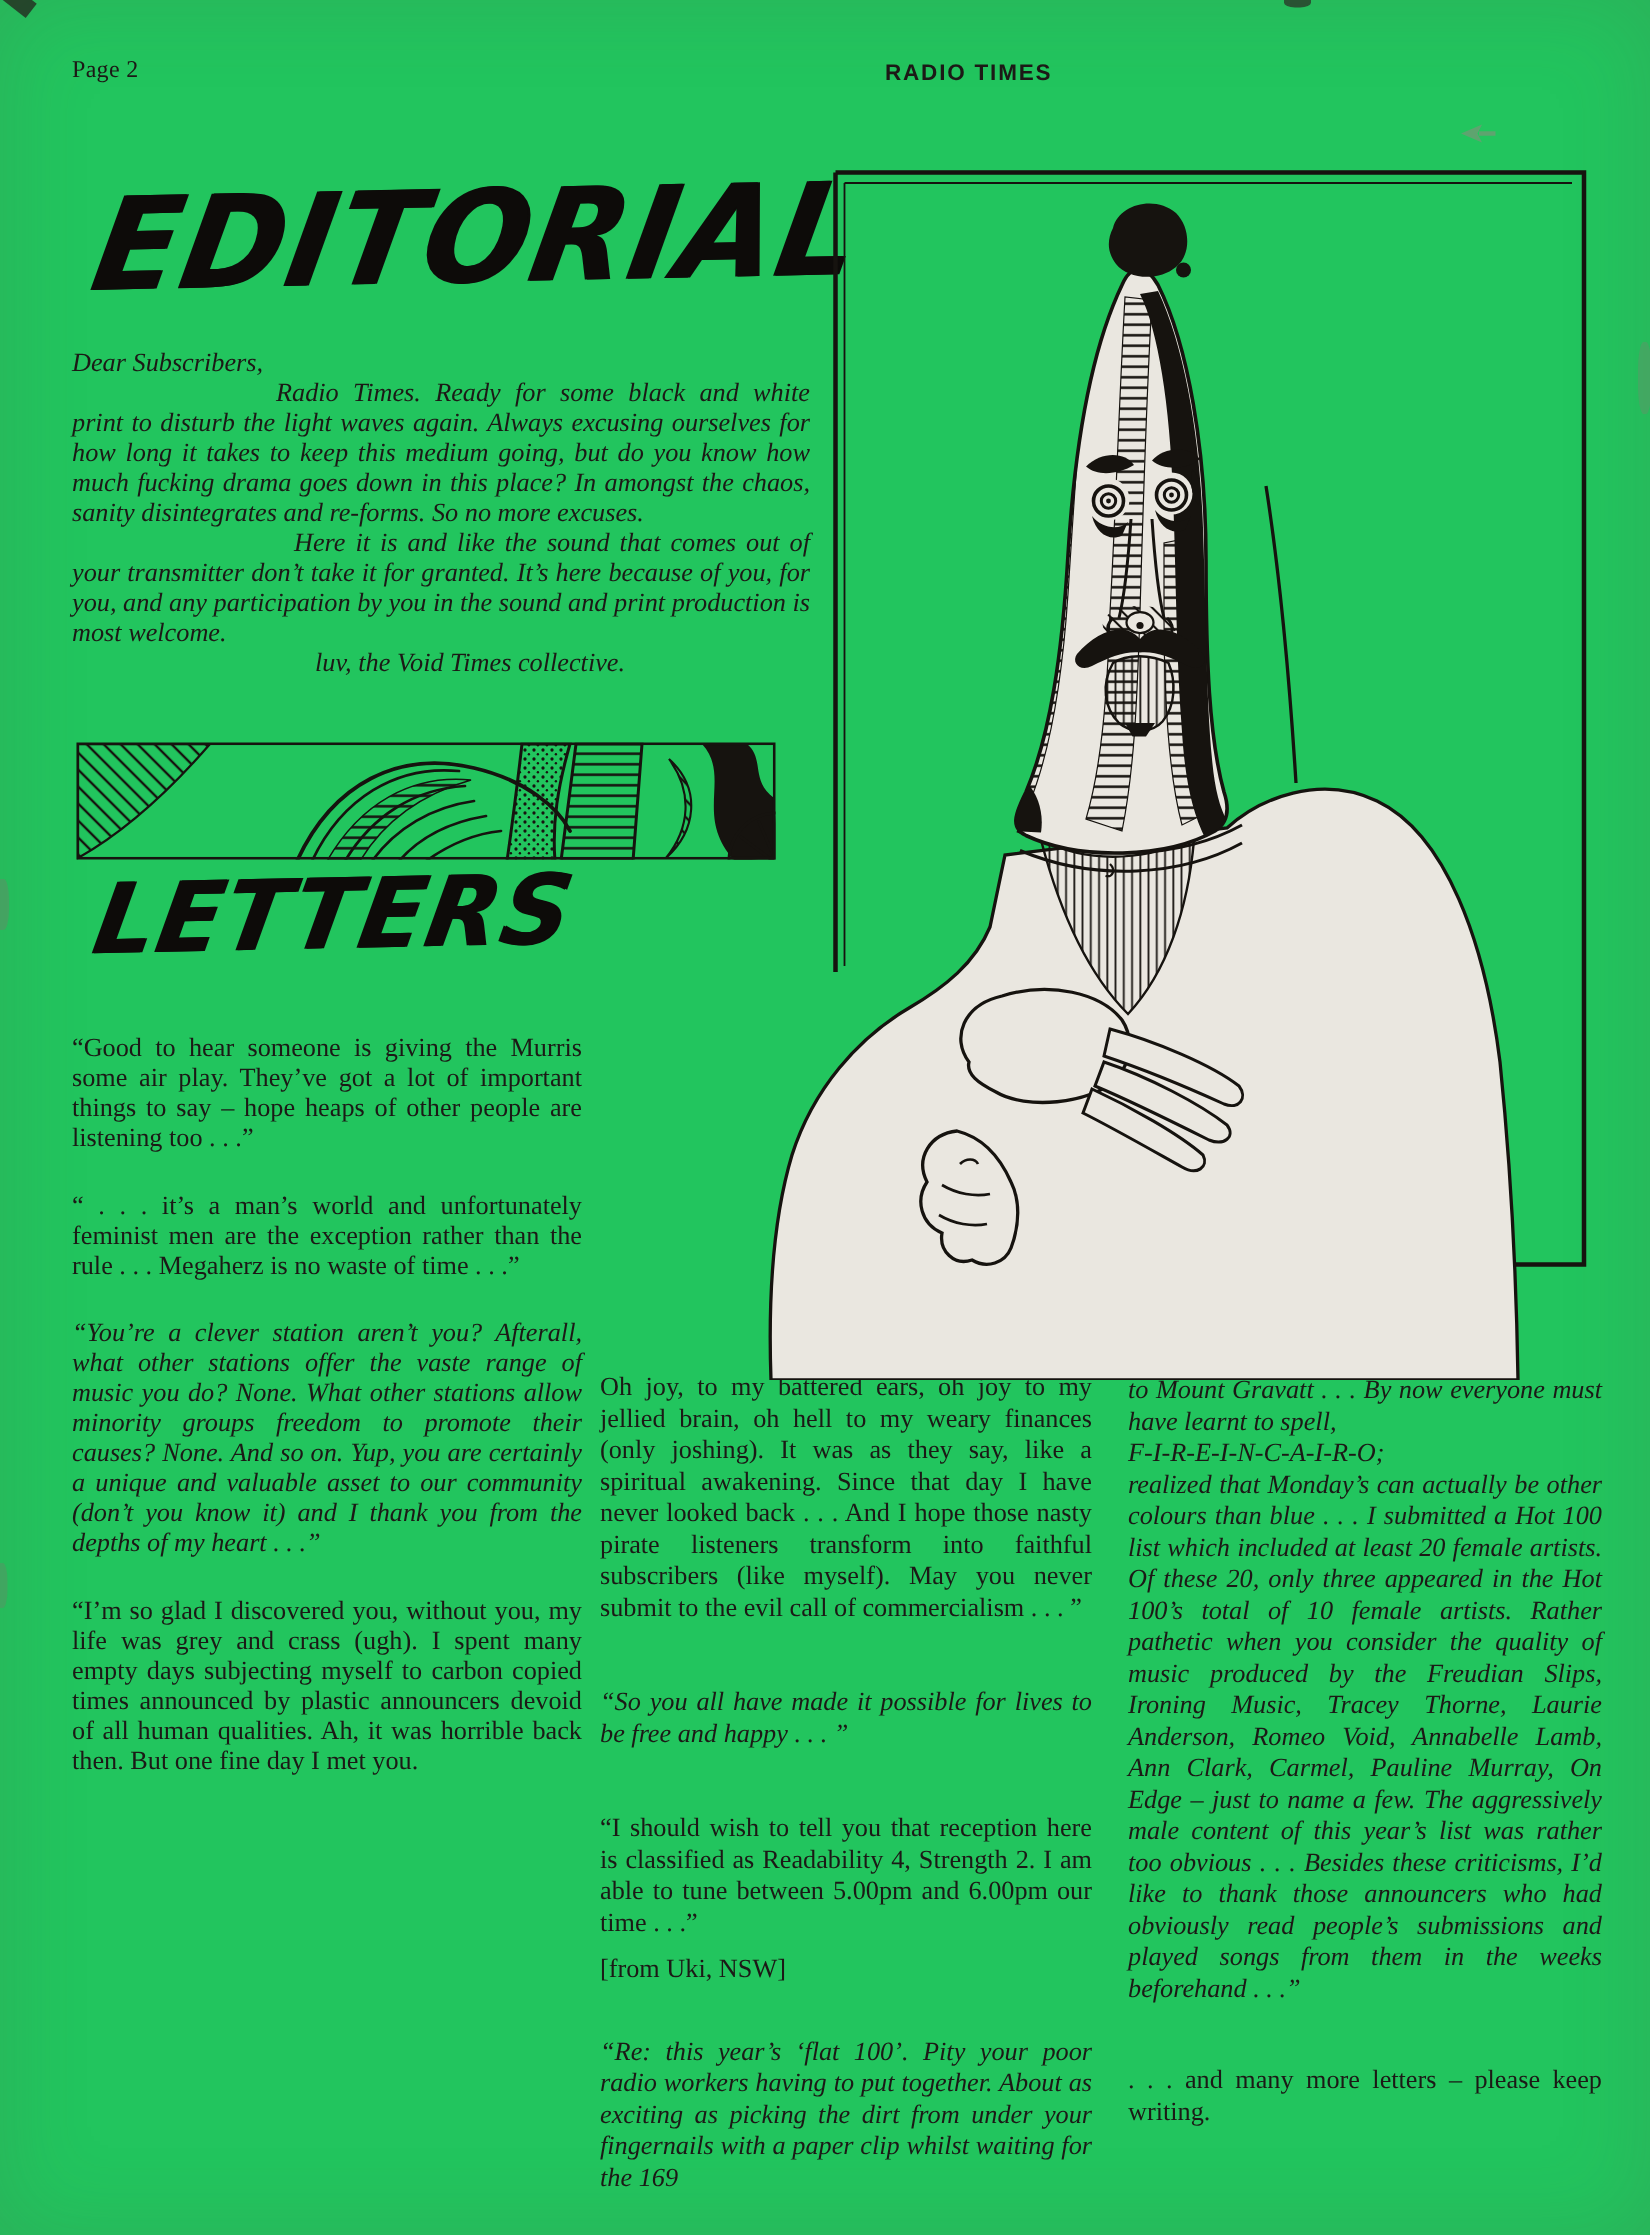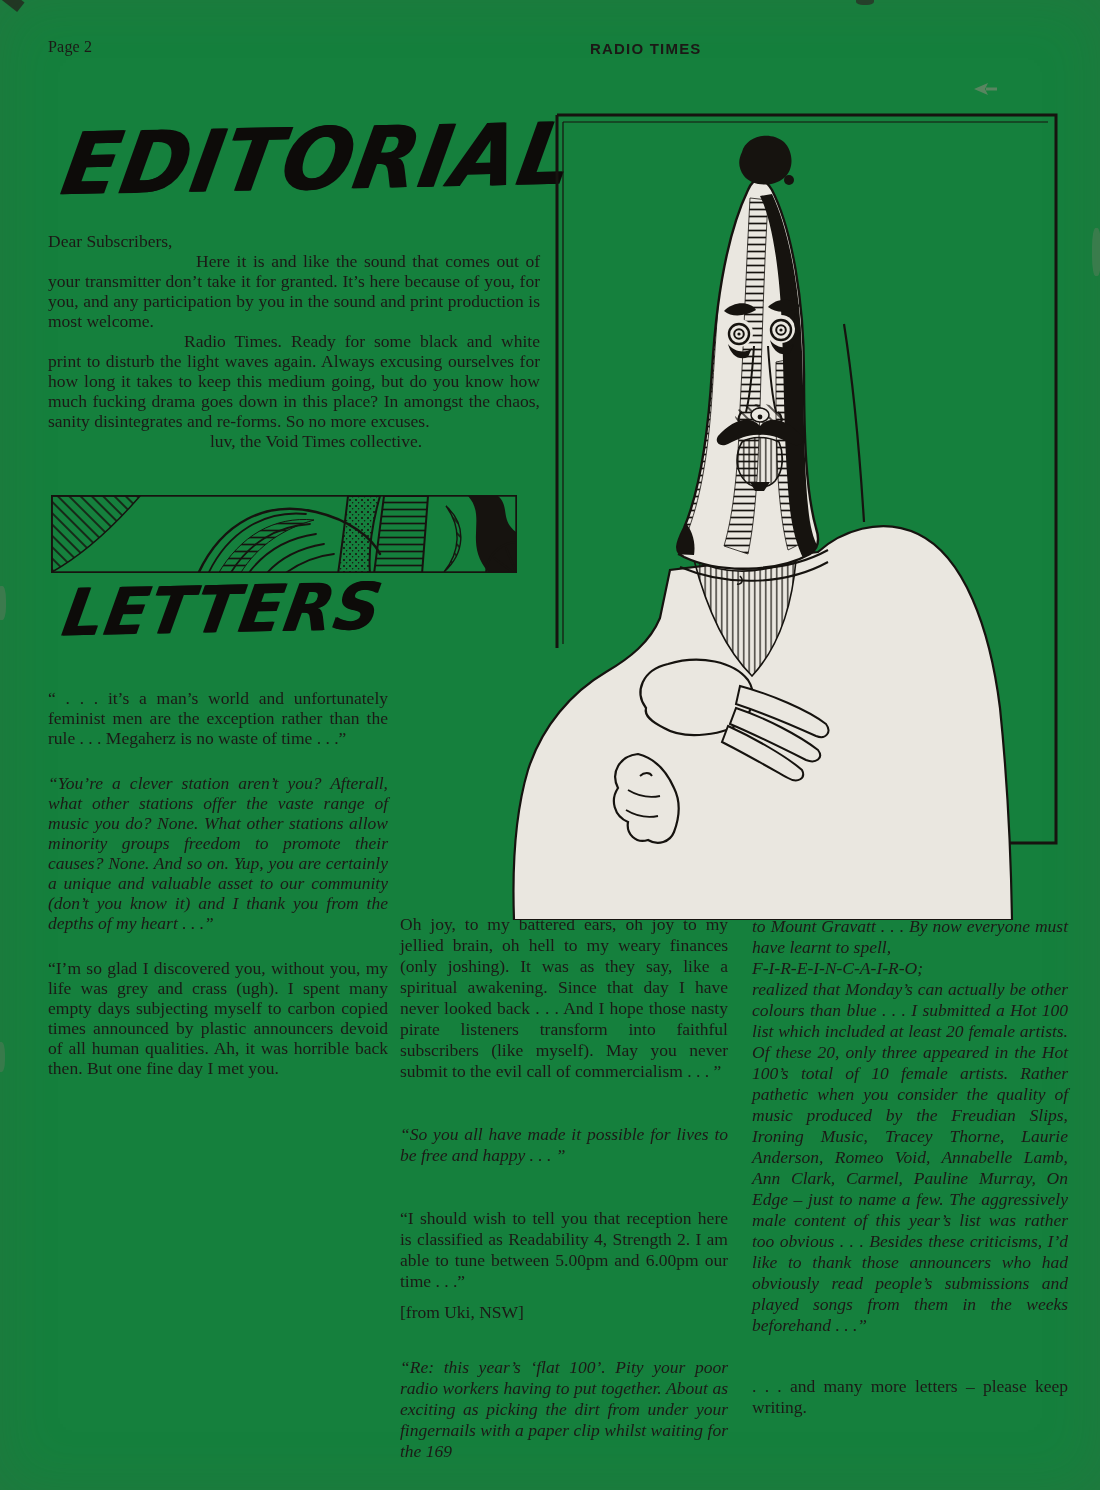"Page 2" .page { background: #15803d -> #22c55e }
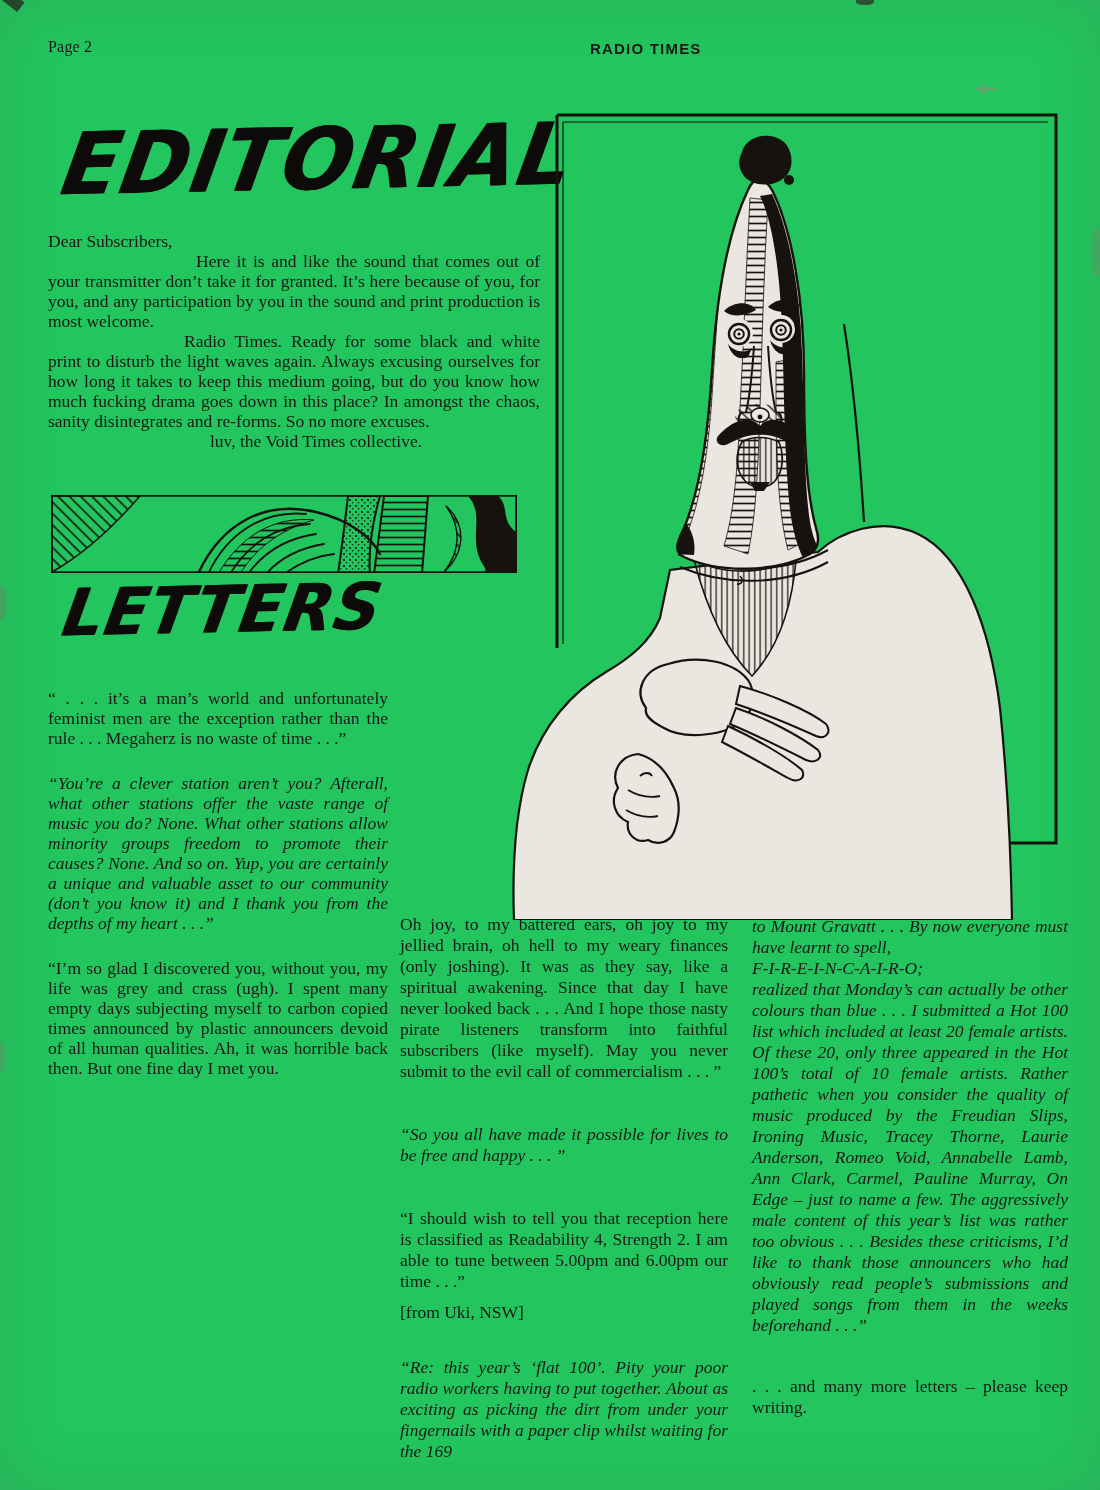"Dear Subscribers," #editorial-body { font-style: none -> italic }
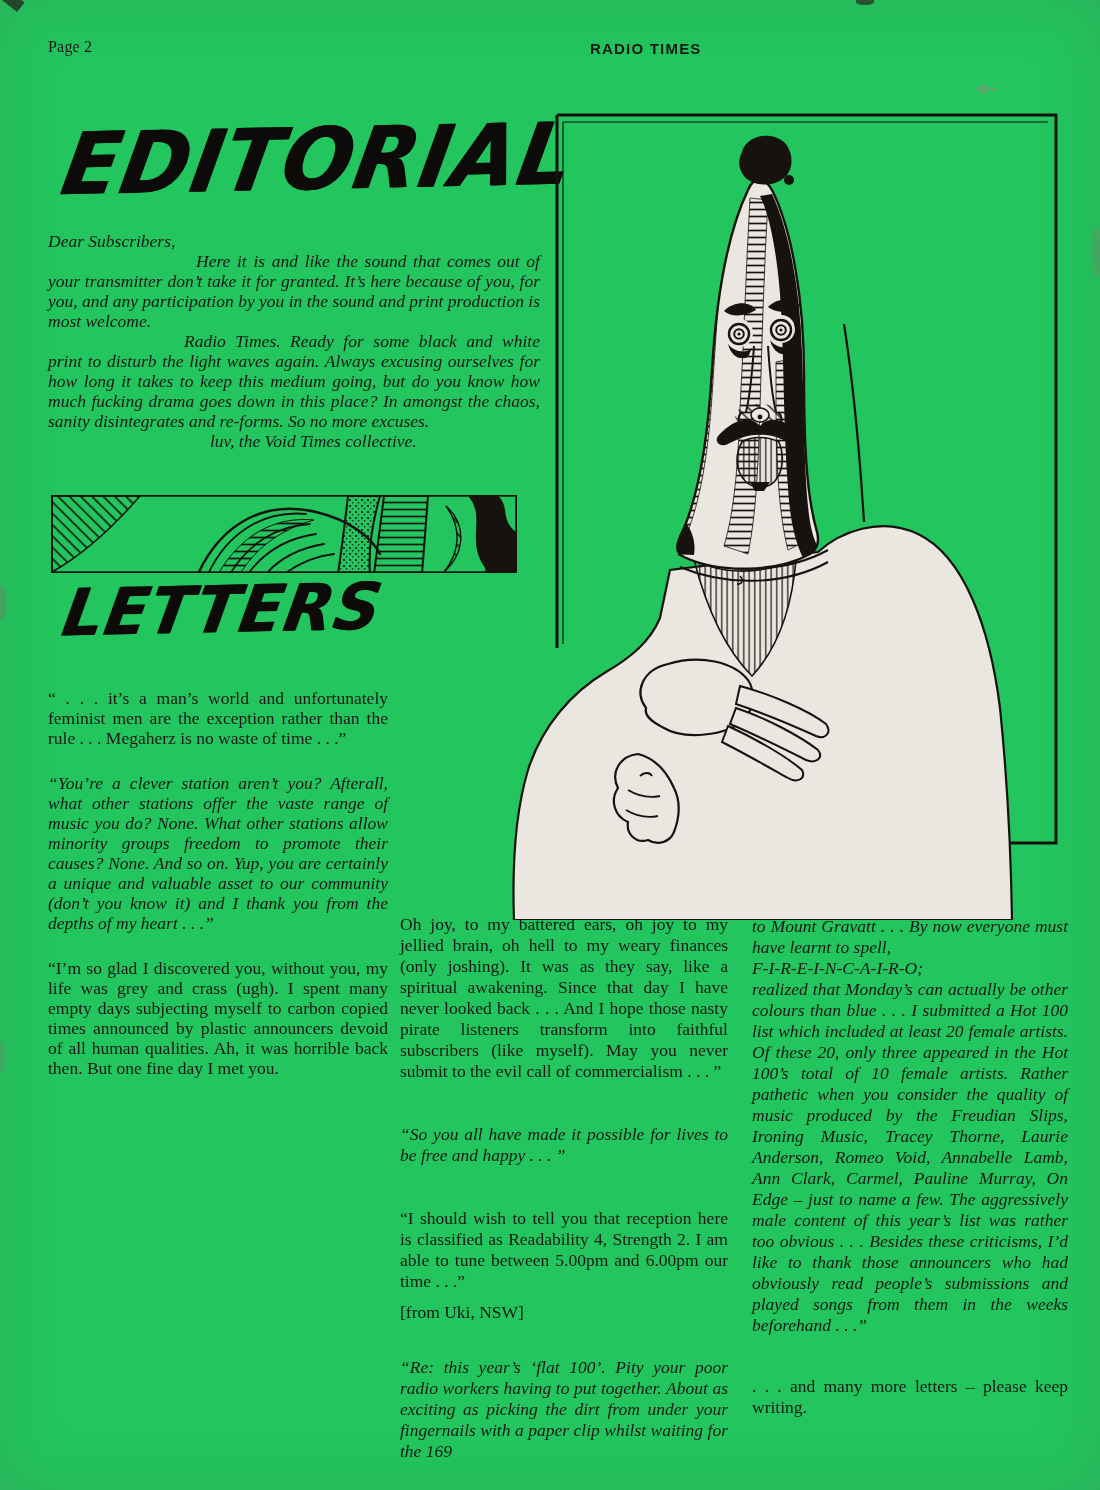"Here it is and like" p { order: before "Radio Times. Ready for some" -> after "Radio Times. Ready for some" }
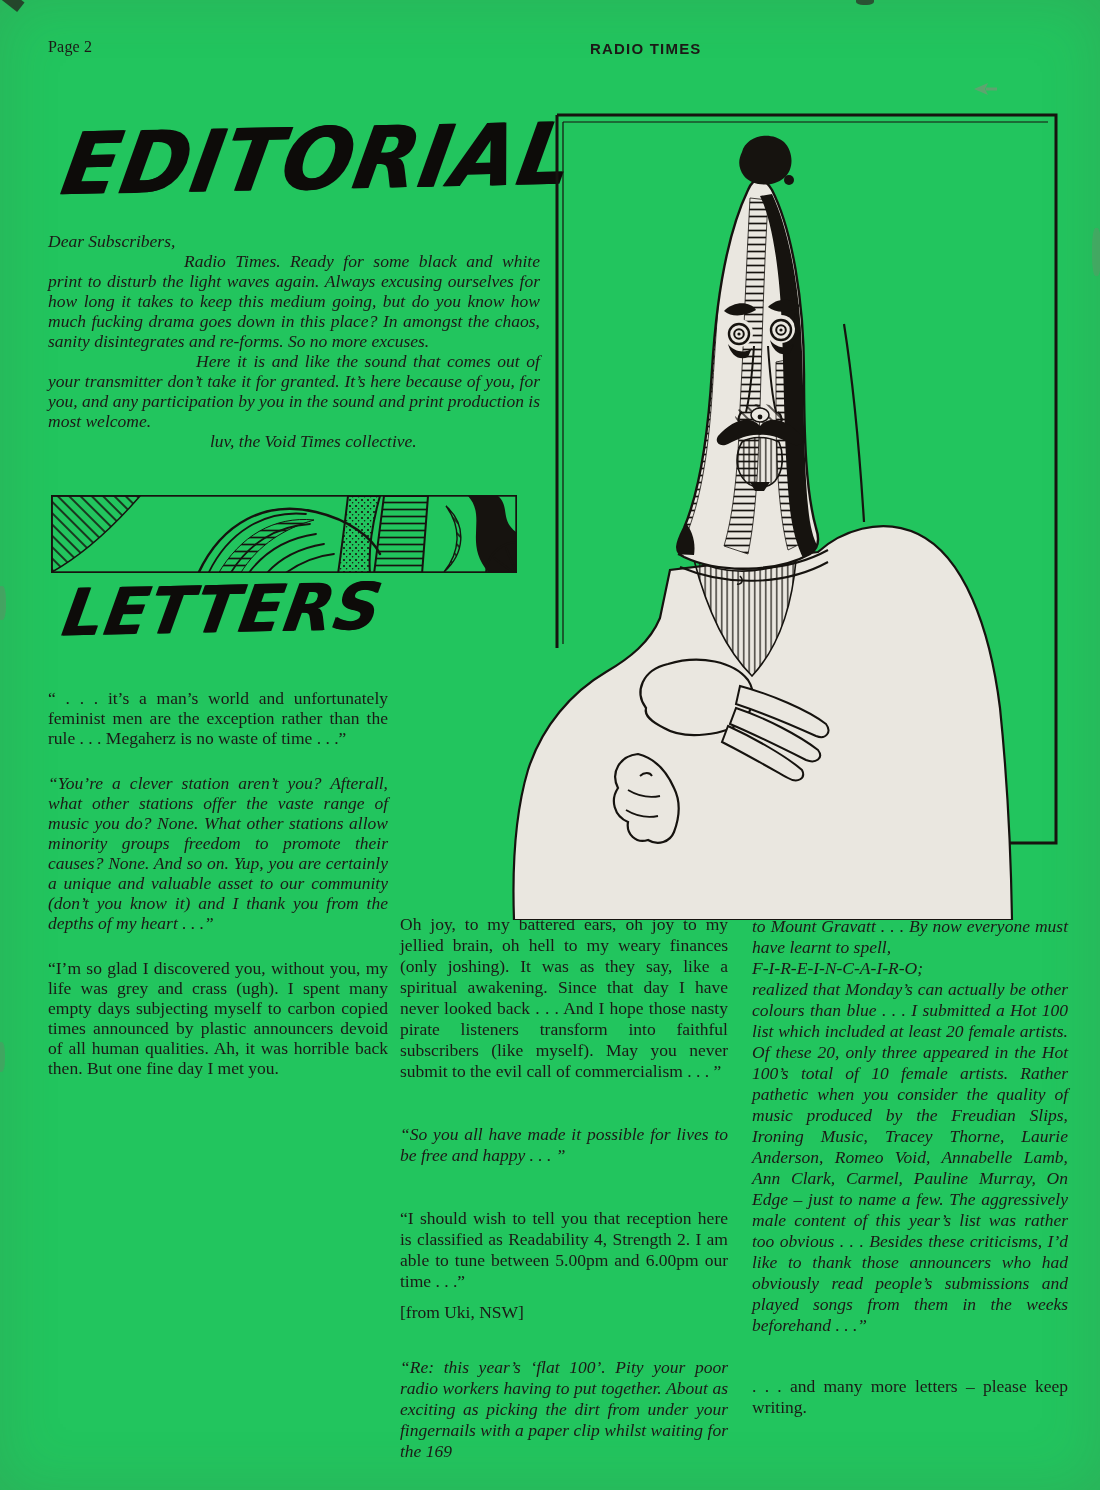"“Good to hear someone is" p { html: none -> <p>“Good to hear someone is giving the Murris some air play. They’ve got a lot of important things to say – hope heaps of other people are listening too . . .”</p> }
